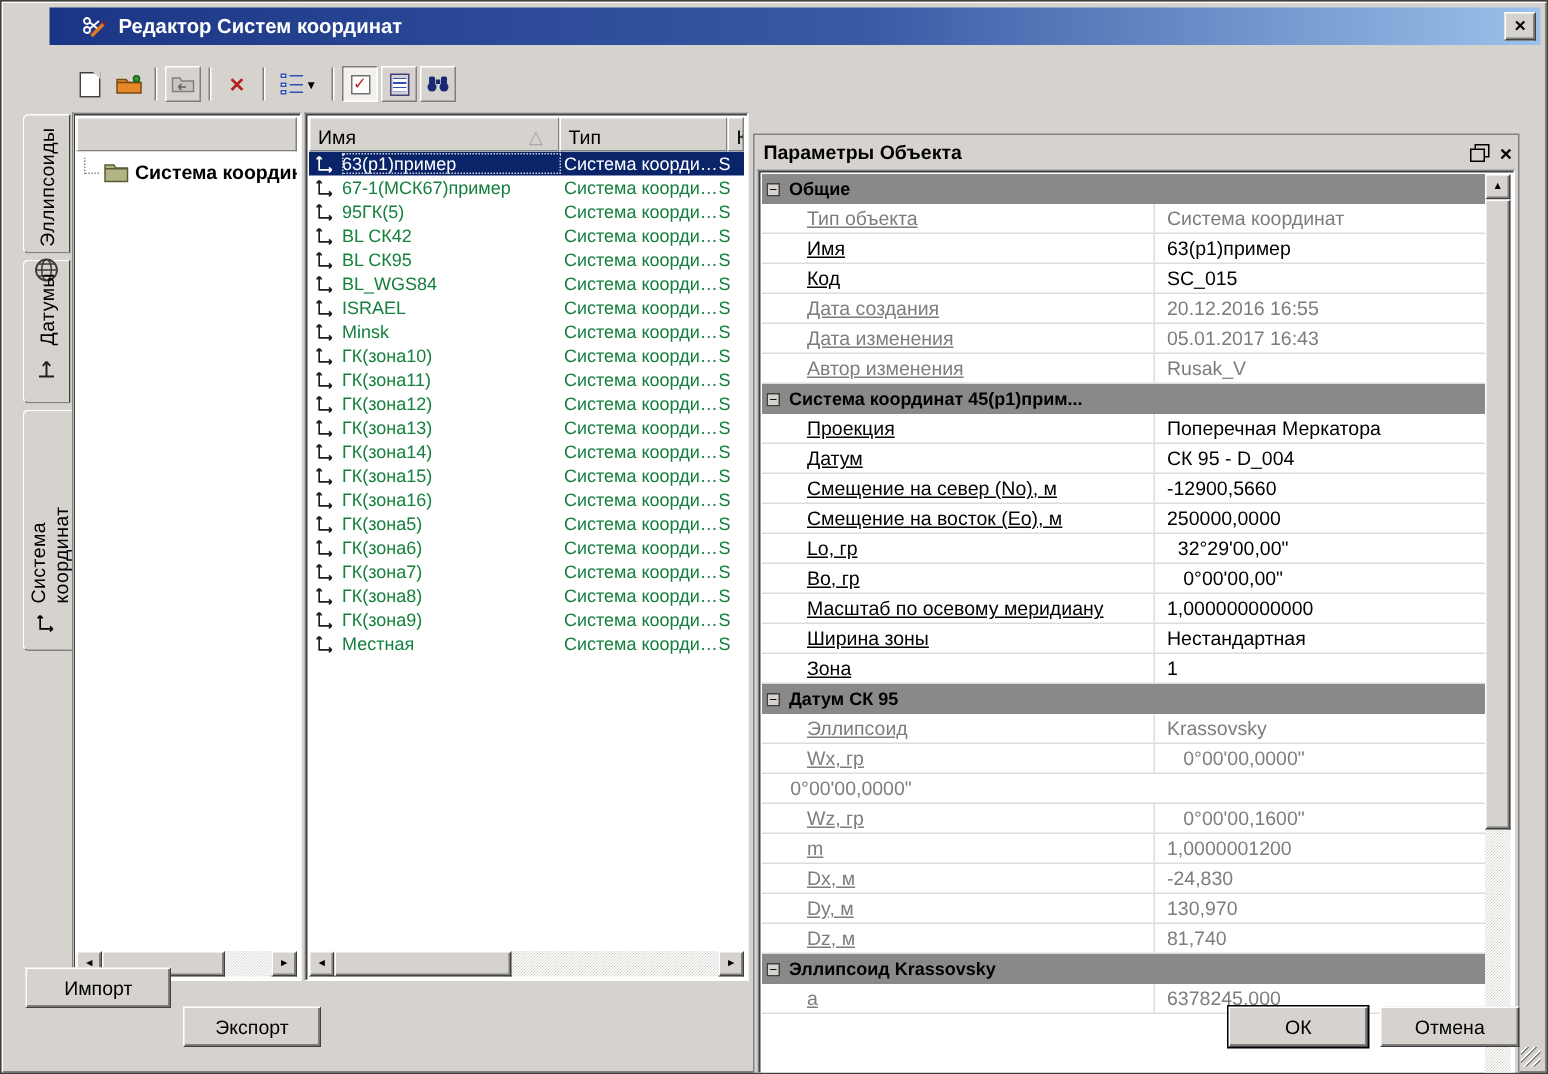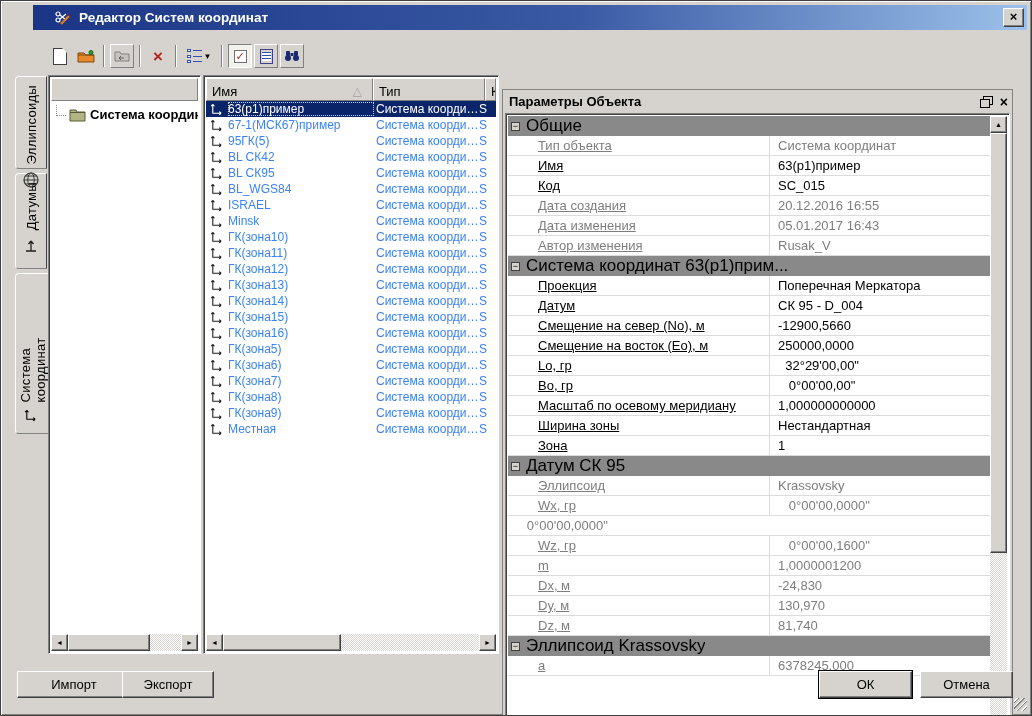"67-1(МСК67)пример" .lrow { color: #3b82f6 -> #15803d }
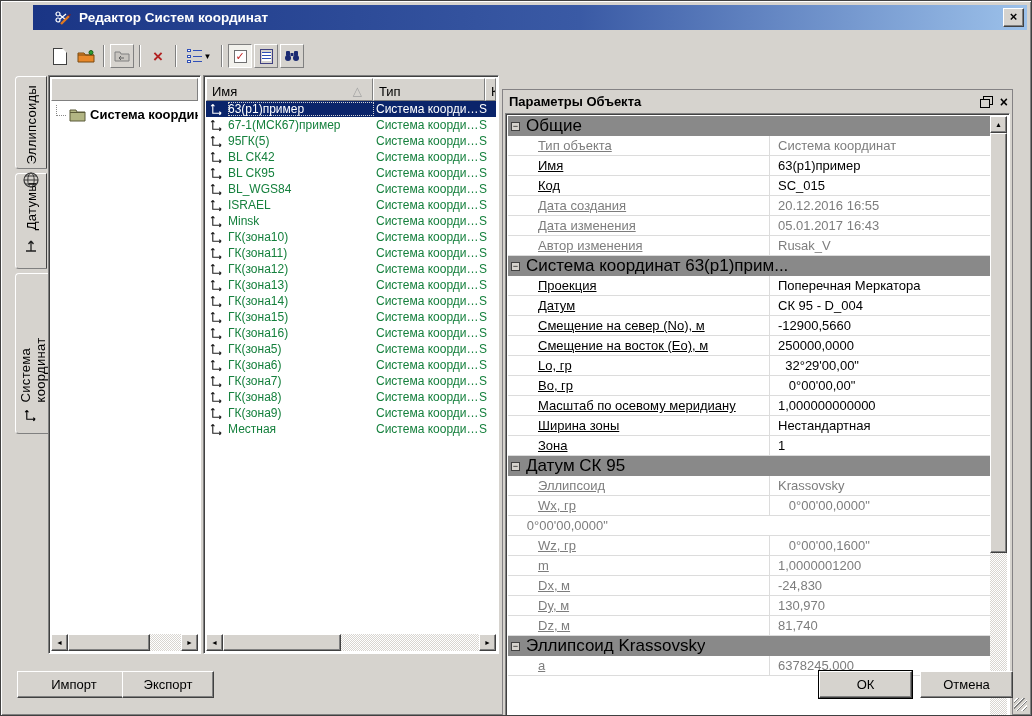"Общие" .ptitle { font-size: 17px -> 12px; font-weight: normal -> bold }
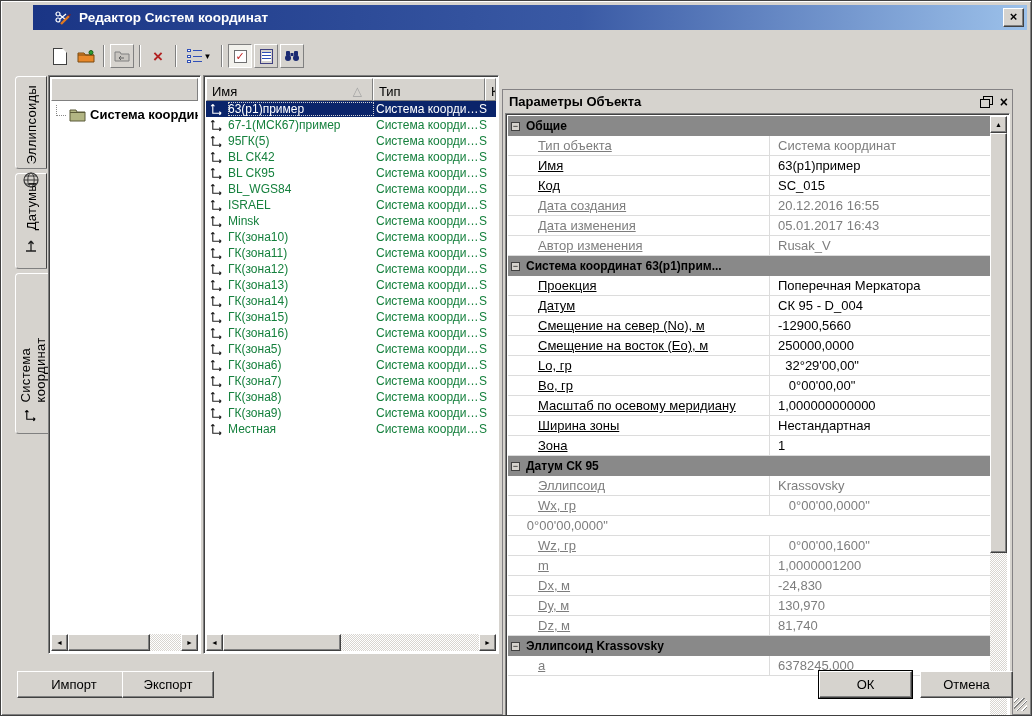"Система координат 63(p1)прим..." span.ptitle { text: 63 -> 45 }
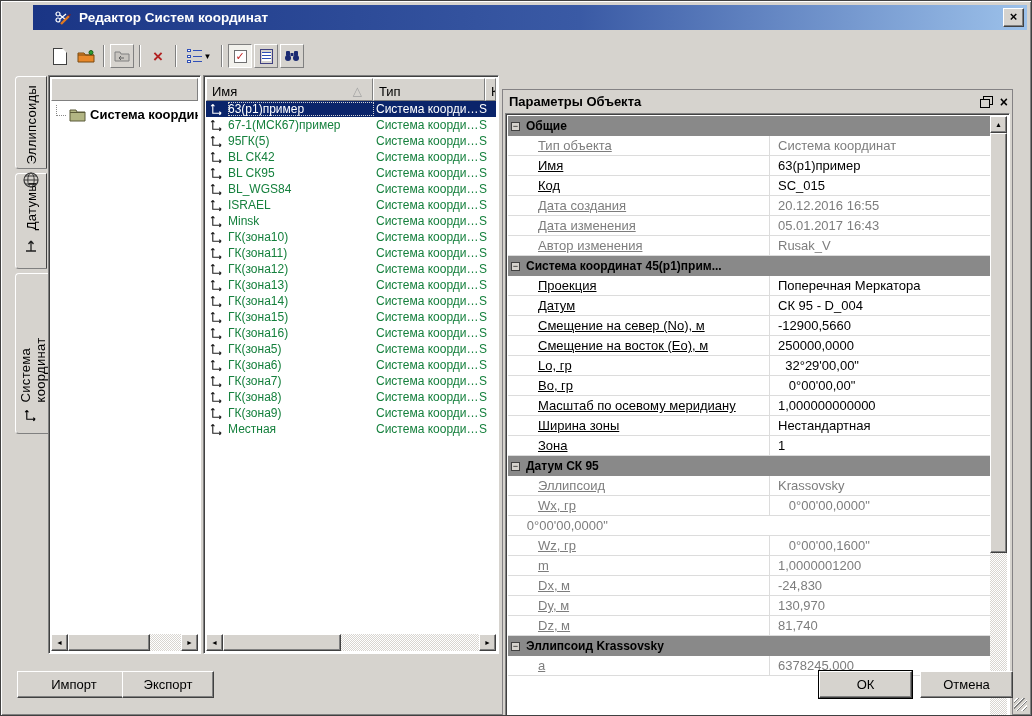"Импорт" .btn-import { top: 670px -> 644px; width: 114px -> 97px }
